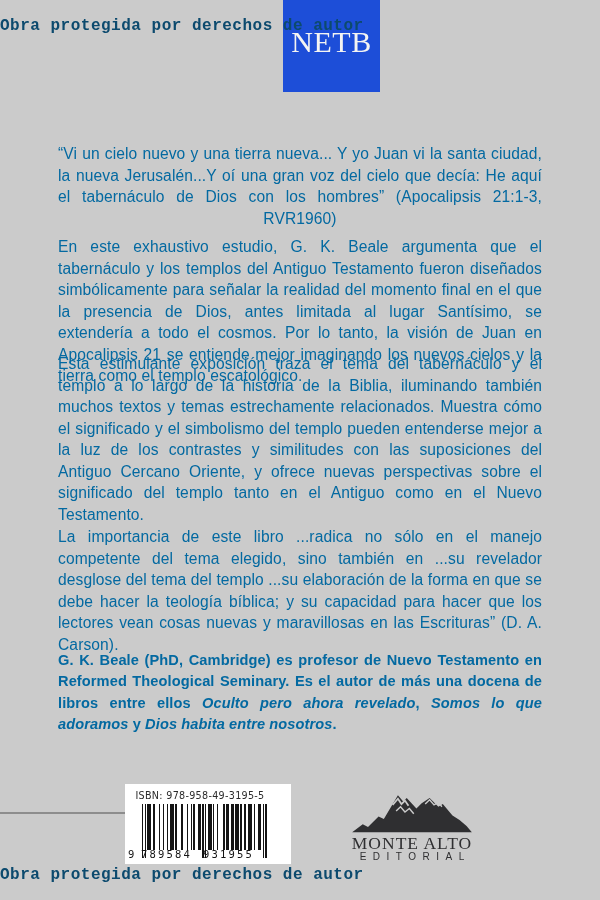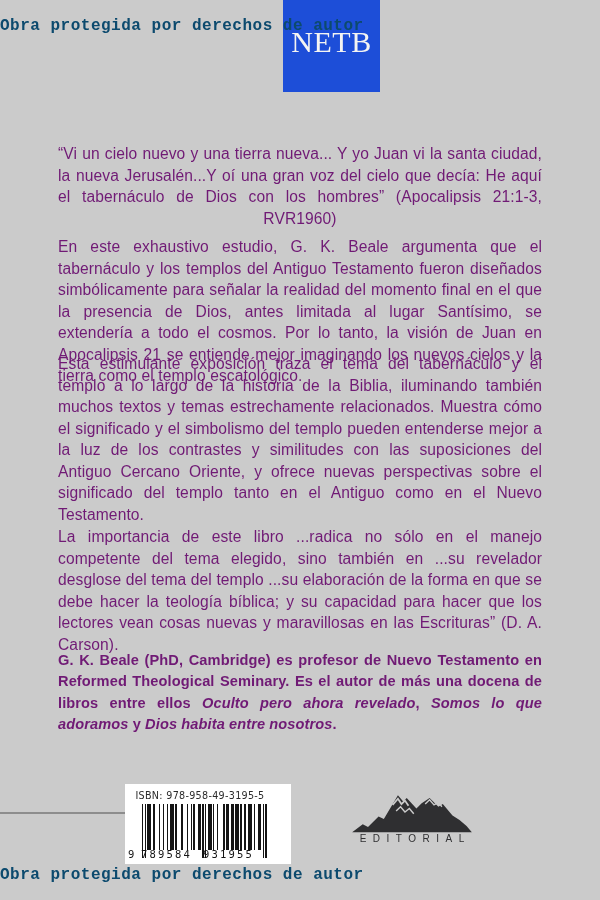"“Vi un cielo nuevo y" .copy { color: #701a75 -> #0369a1 }
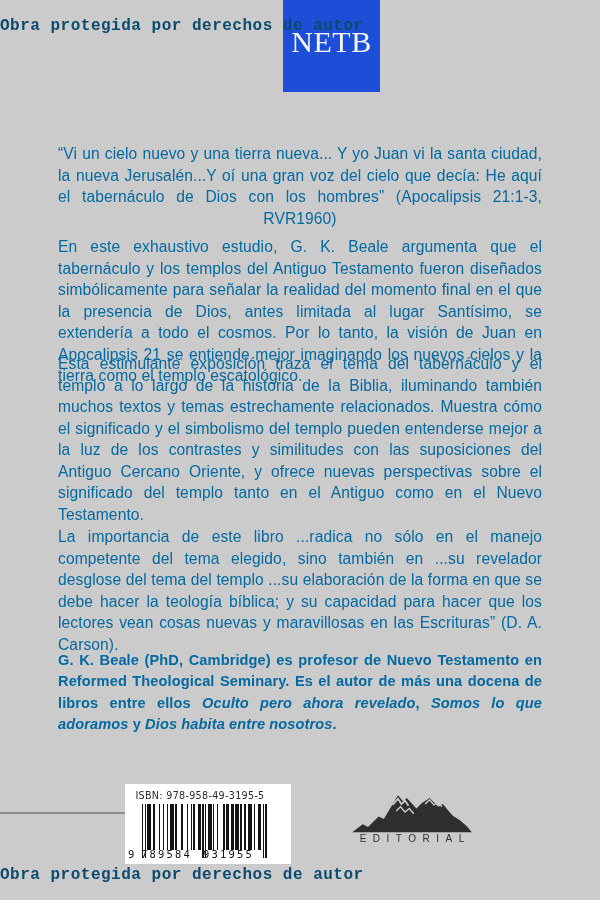"MONTE ALTO" div.name { html: none -> <div>MONTE ALTO</div> }
